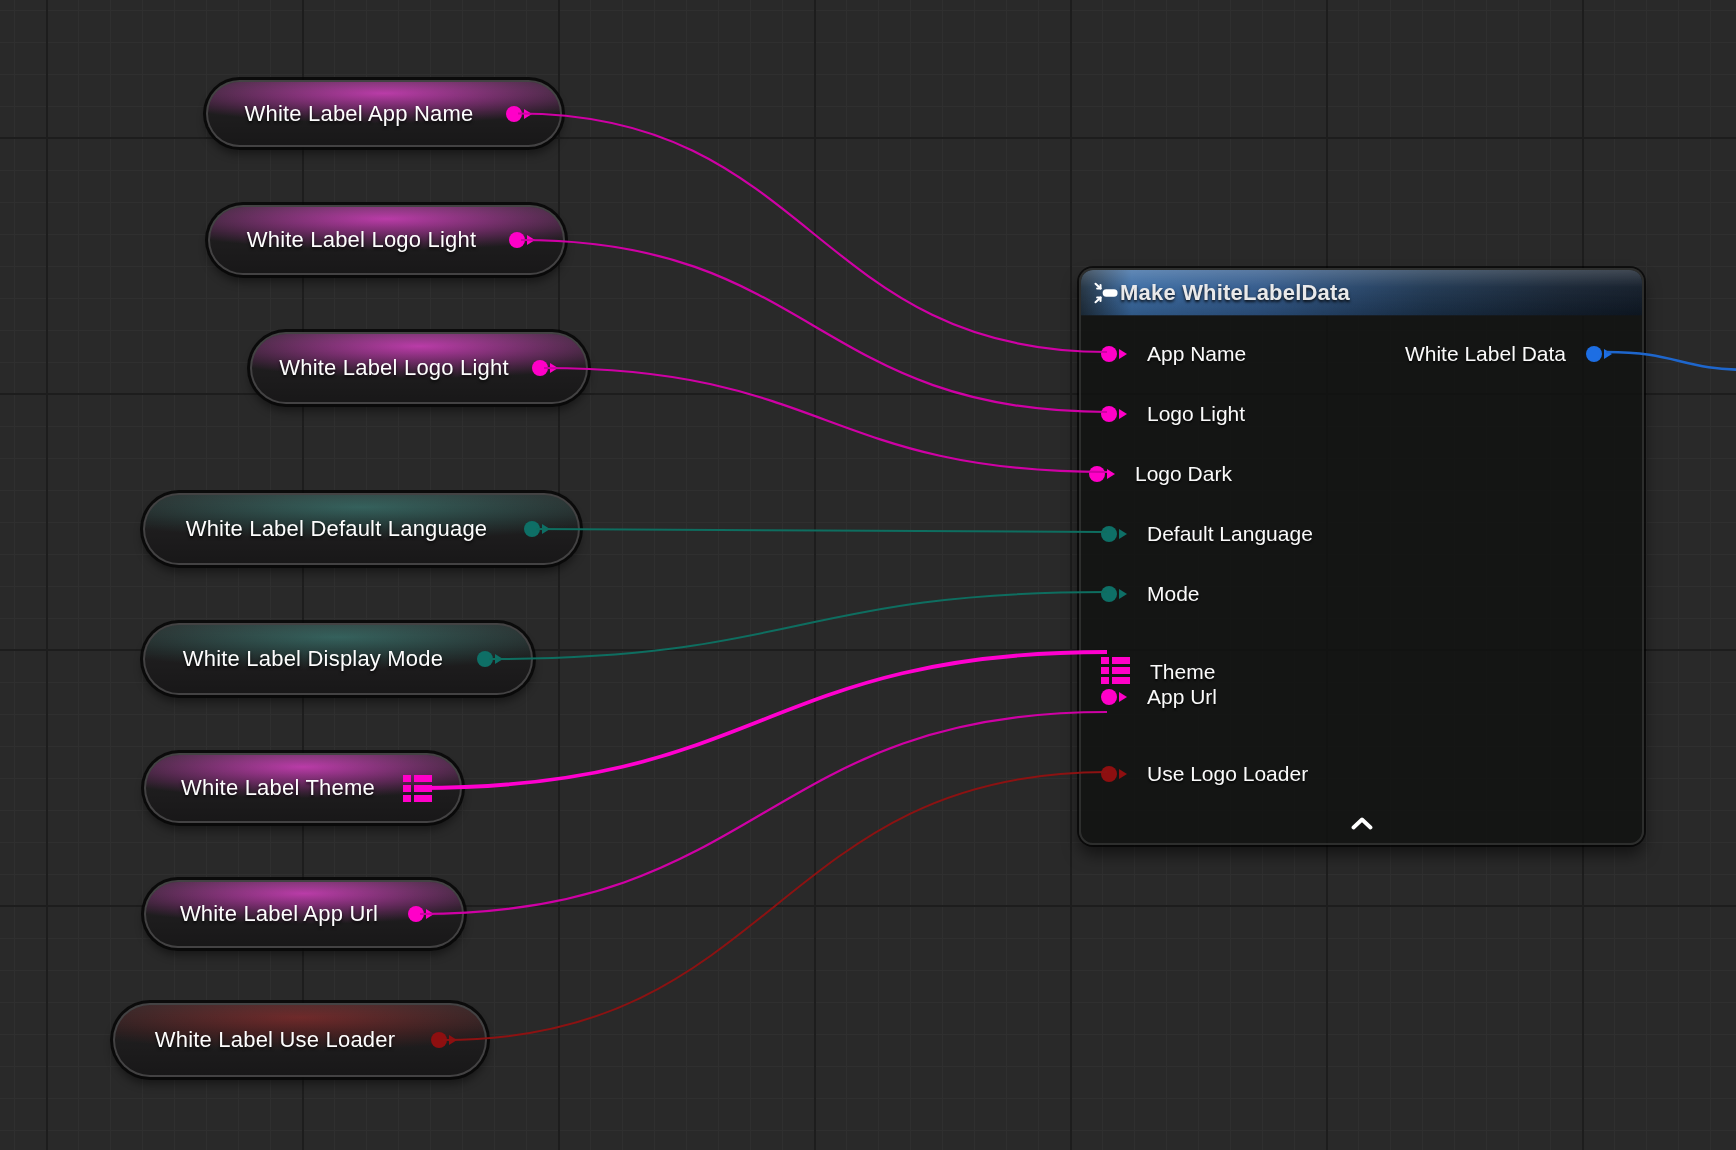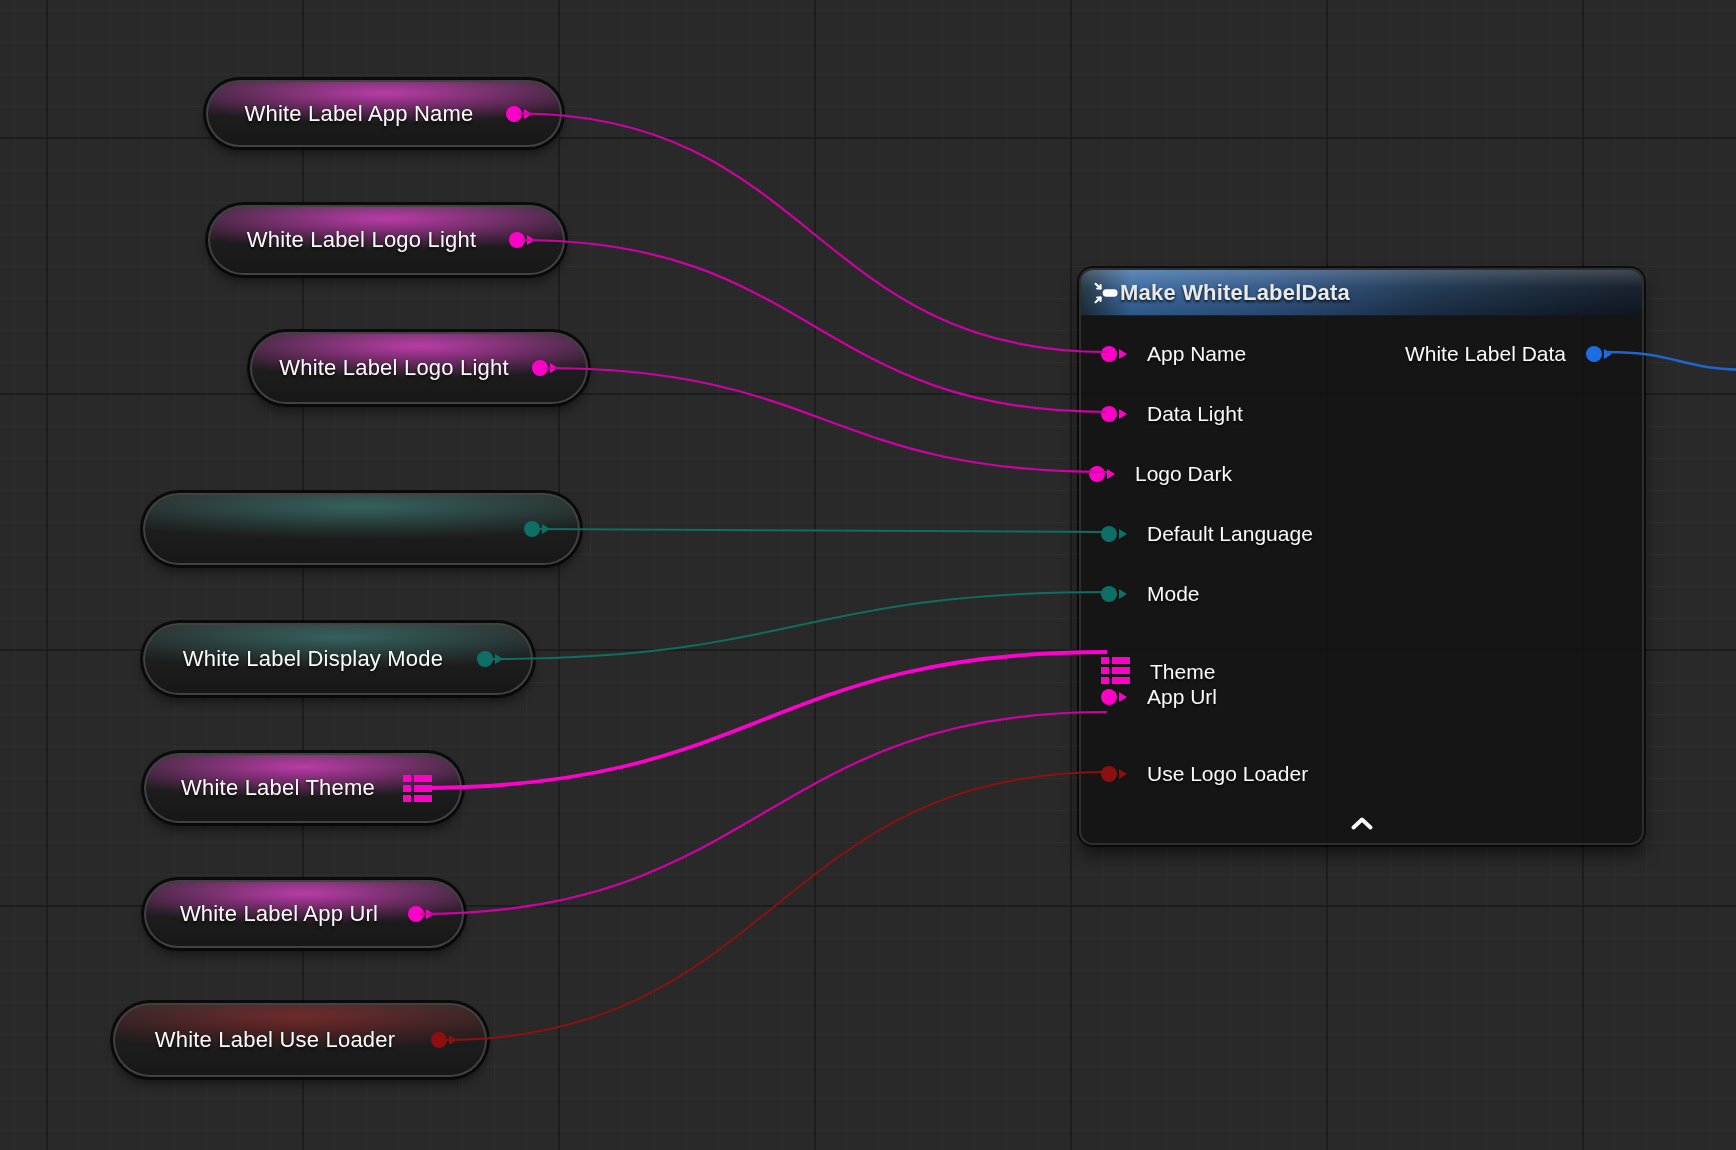"Data Light" span.row-label { text: Data -> Logo }
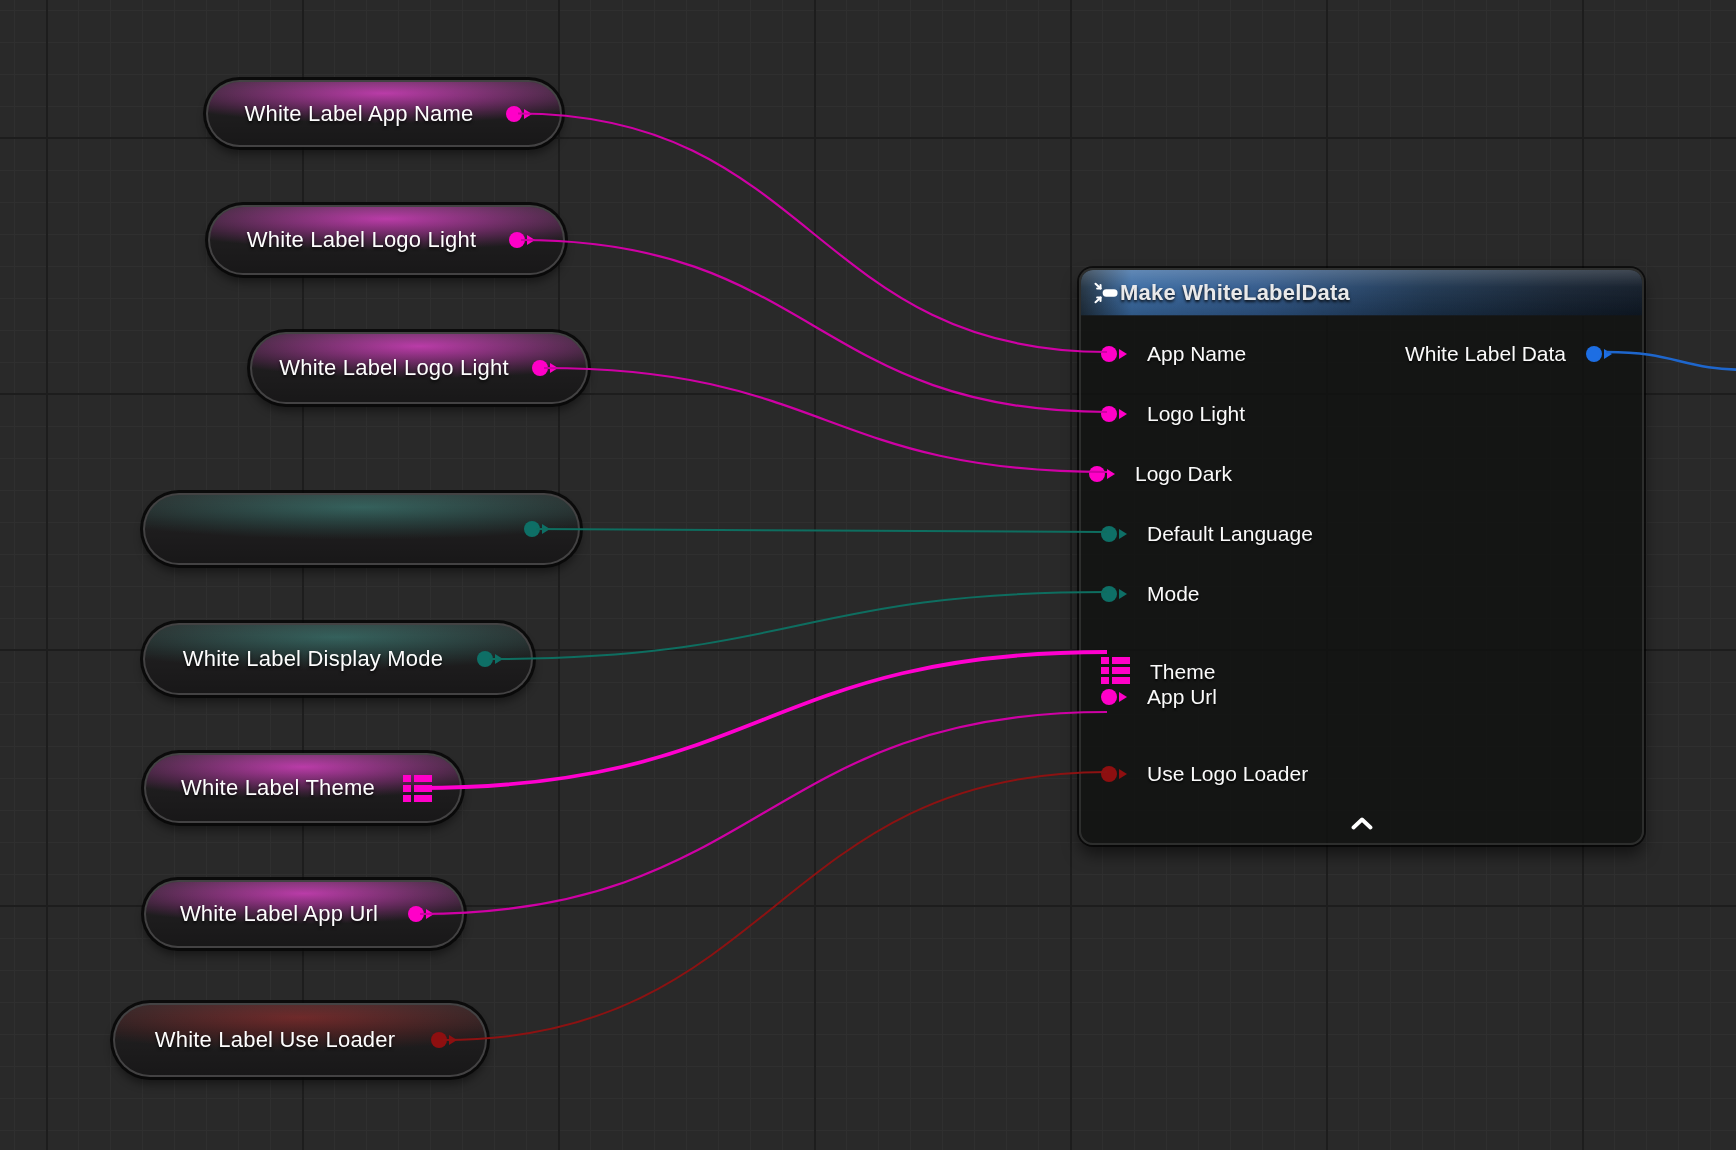"White Label Default Language" span.label { html: none -> <span>White Label Default Language</span> }
